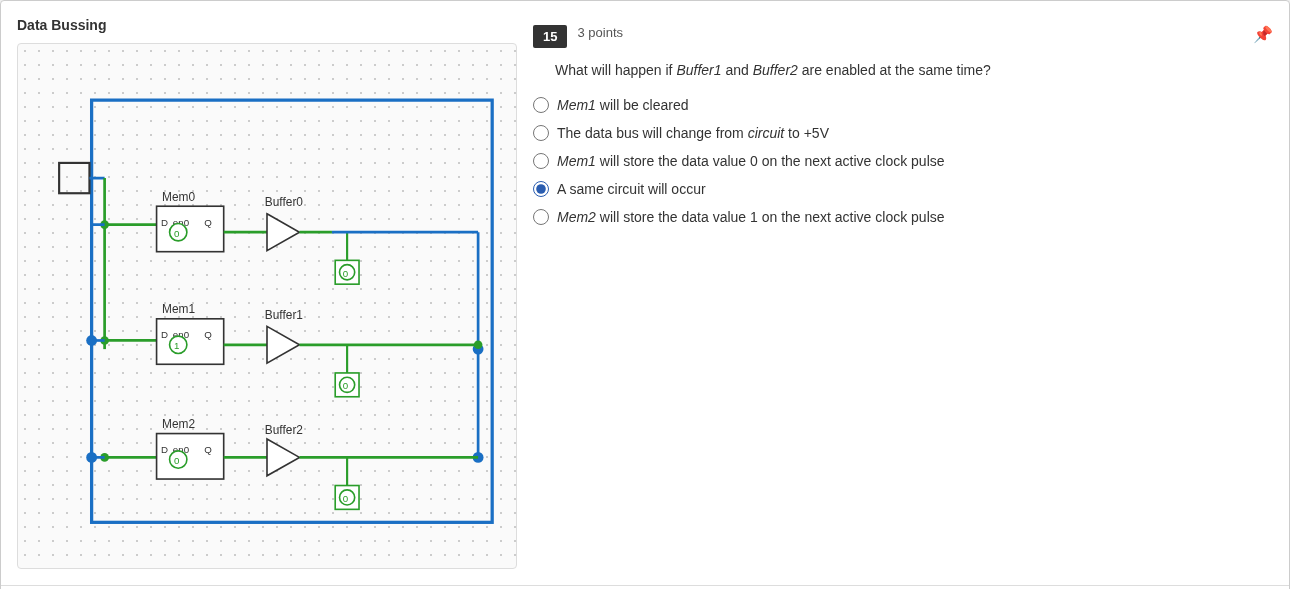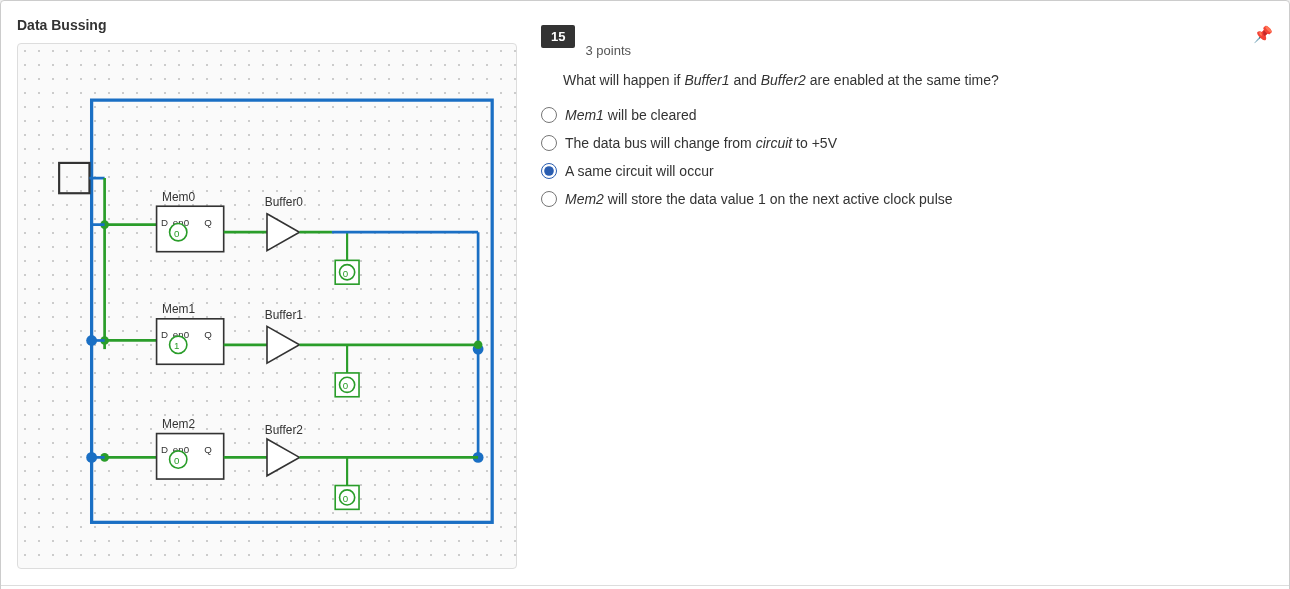"Data Bussing" .main-content { gap: 24px -> 16px }
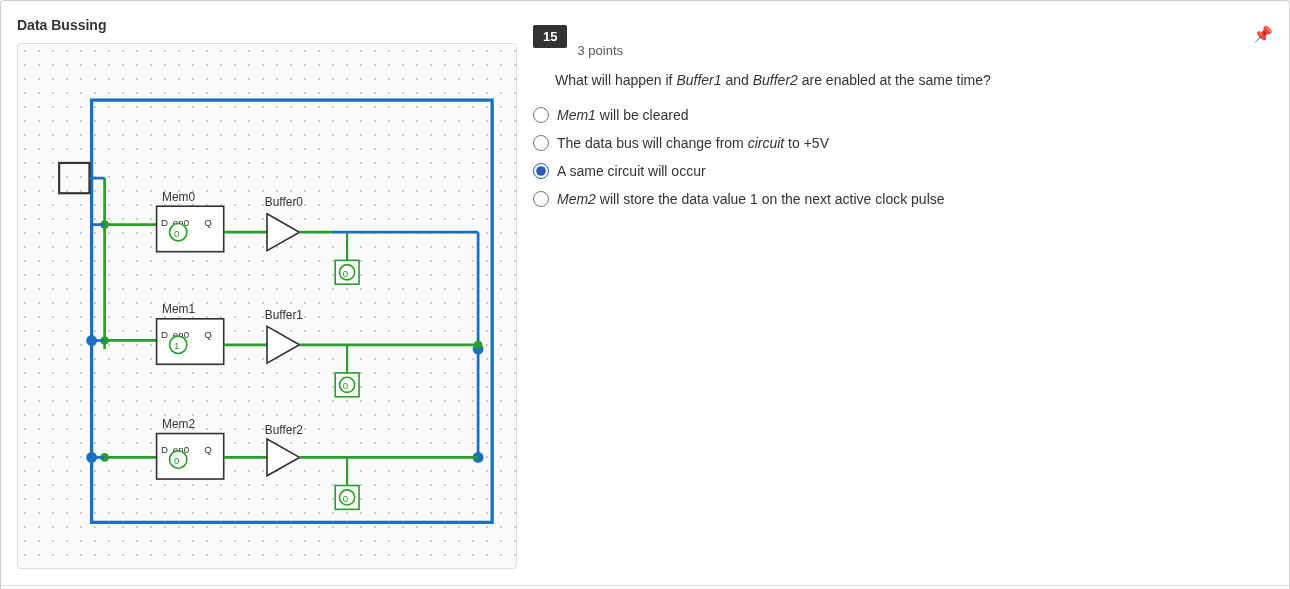"3 points" .question-points { margin-top: 18px -> none }
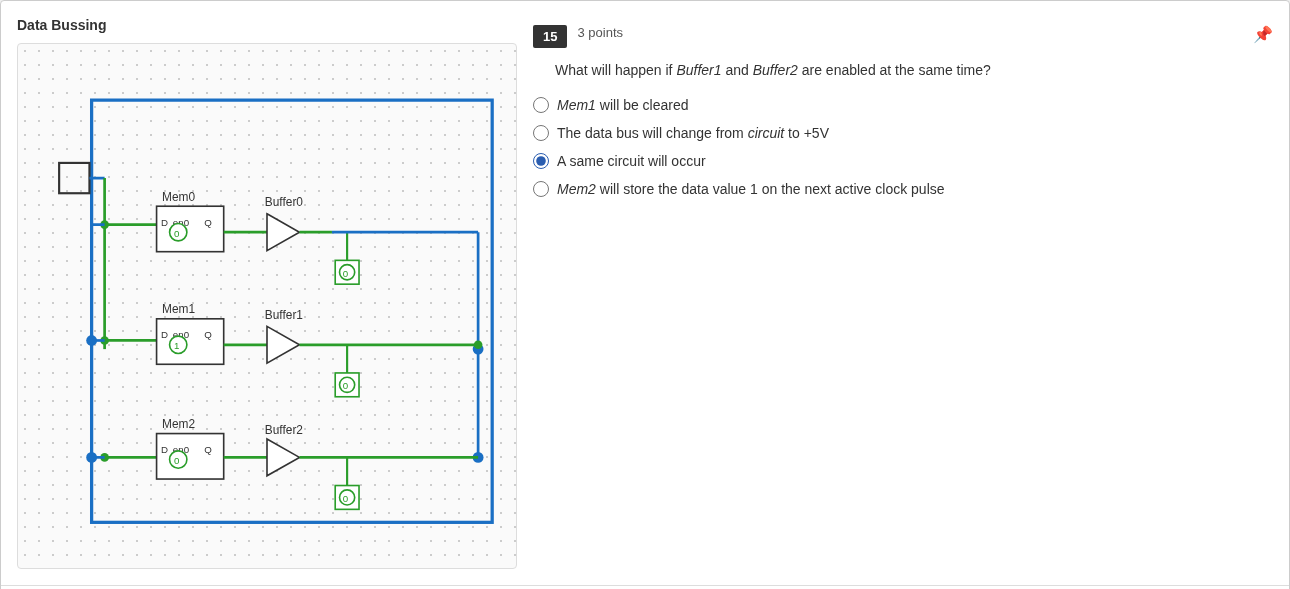"Mem1 will store the data" label.option-item { html: none -> <label> <input> <span><em>Mem1</em> will store the data value 0 on the next active clock pulse</span> </label> }
